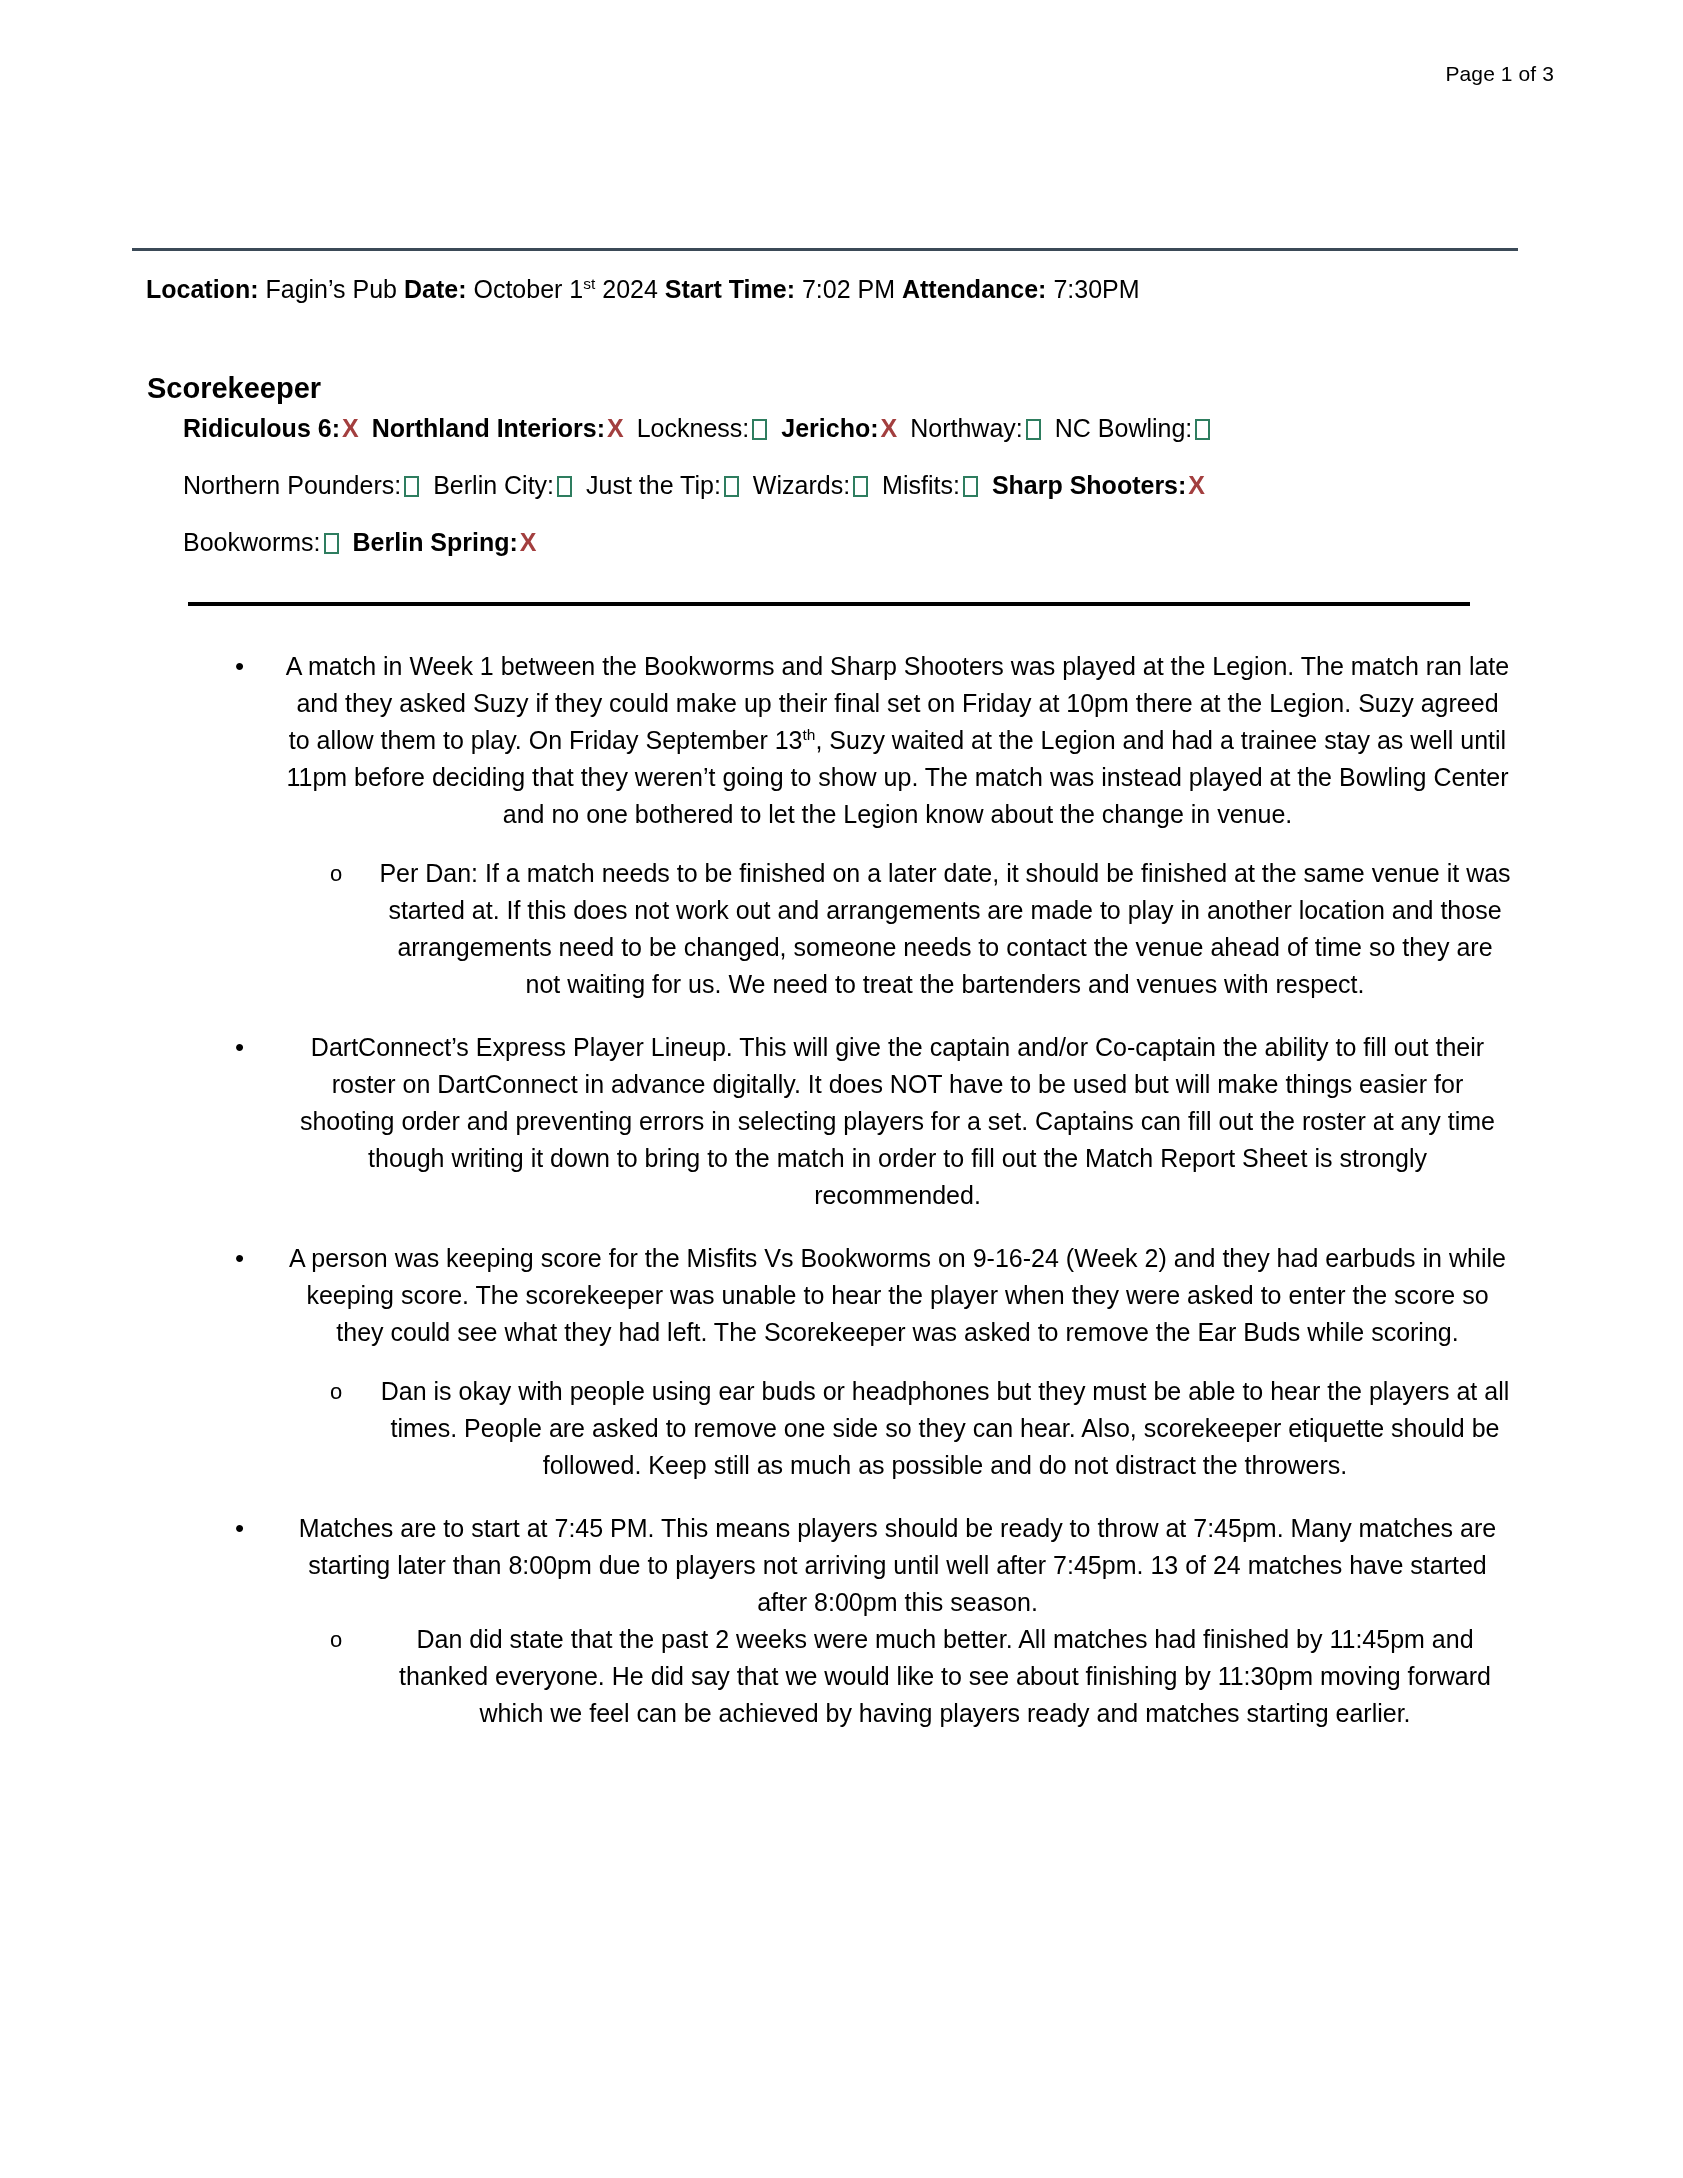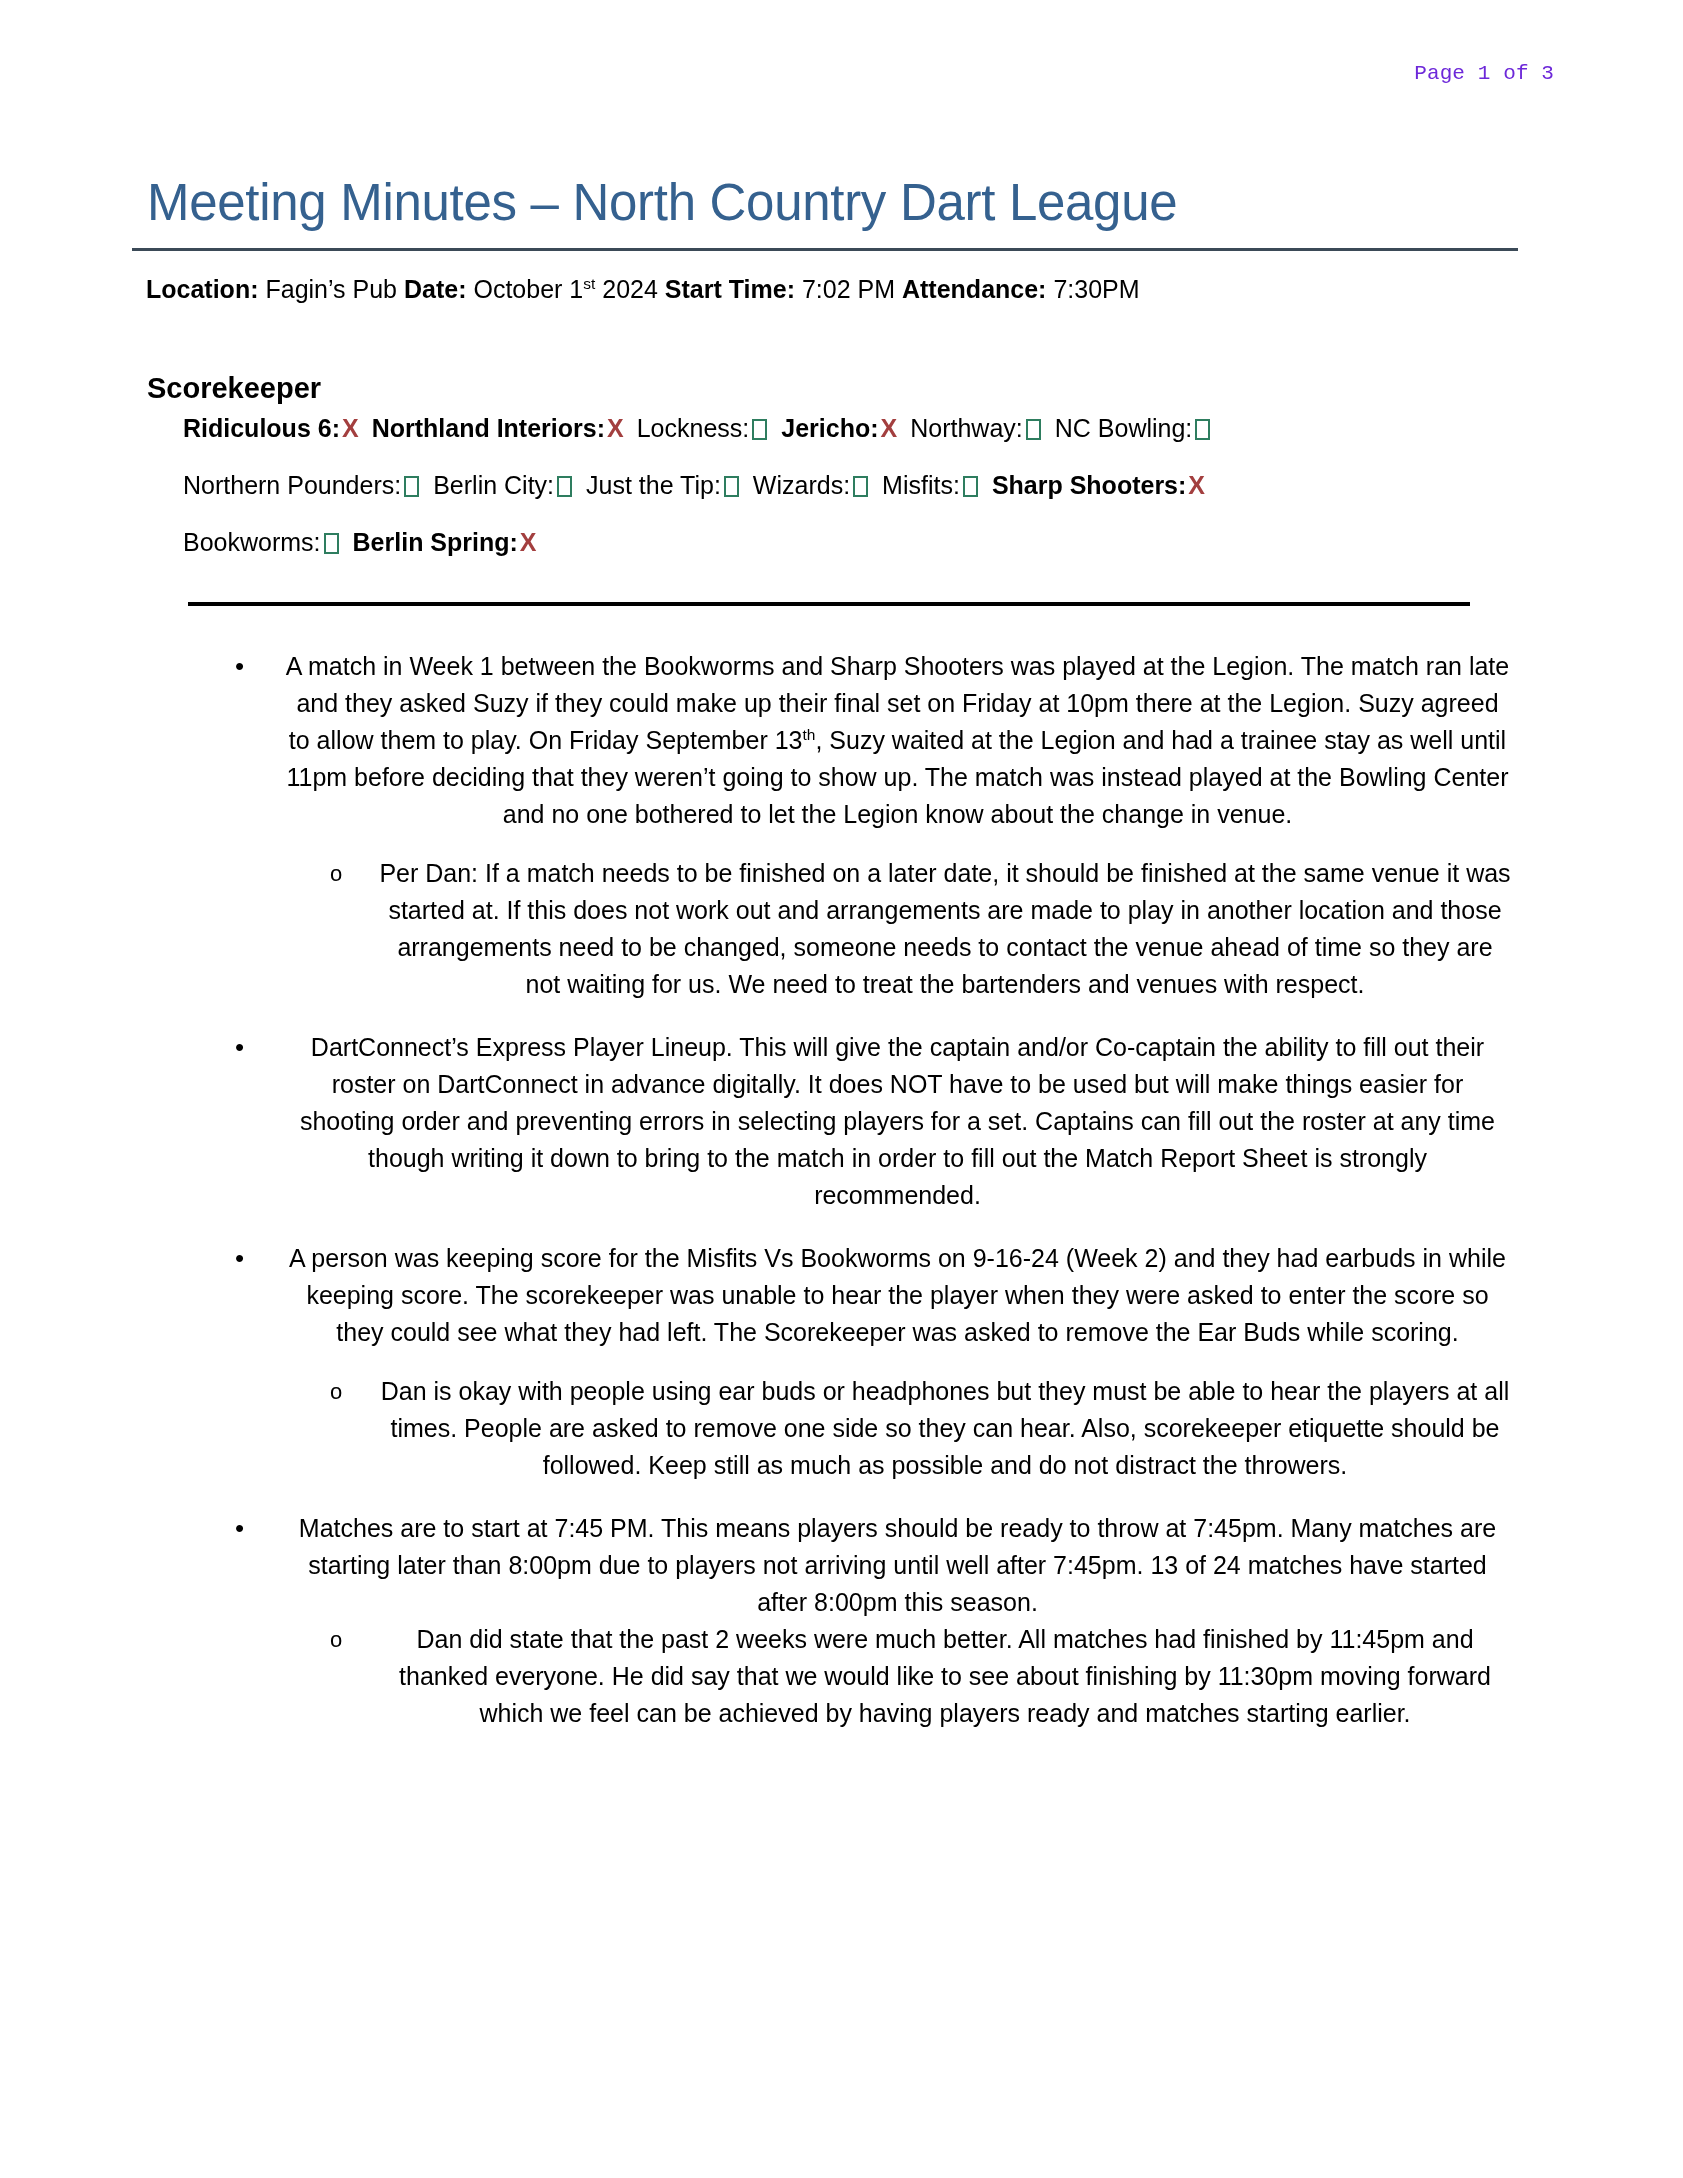"Page 1 of 3" .page-number { color: #6d28d9 -> #000000; font-family: Liberation Mono, monospace -> none }
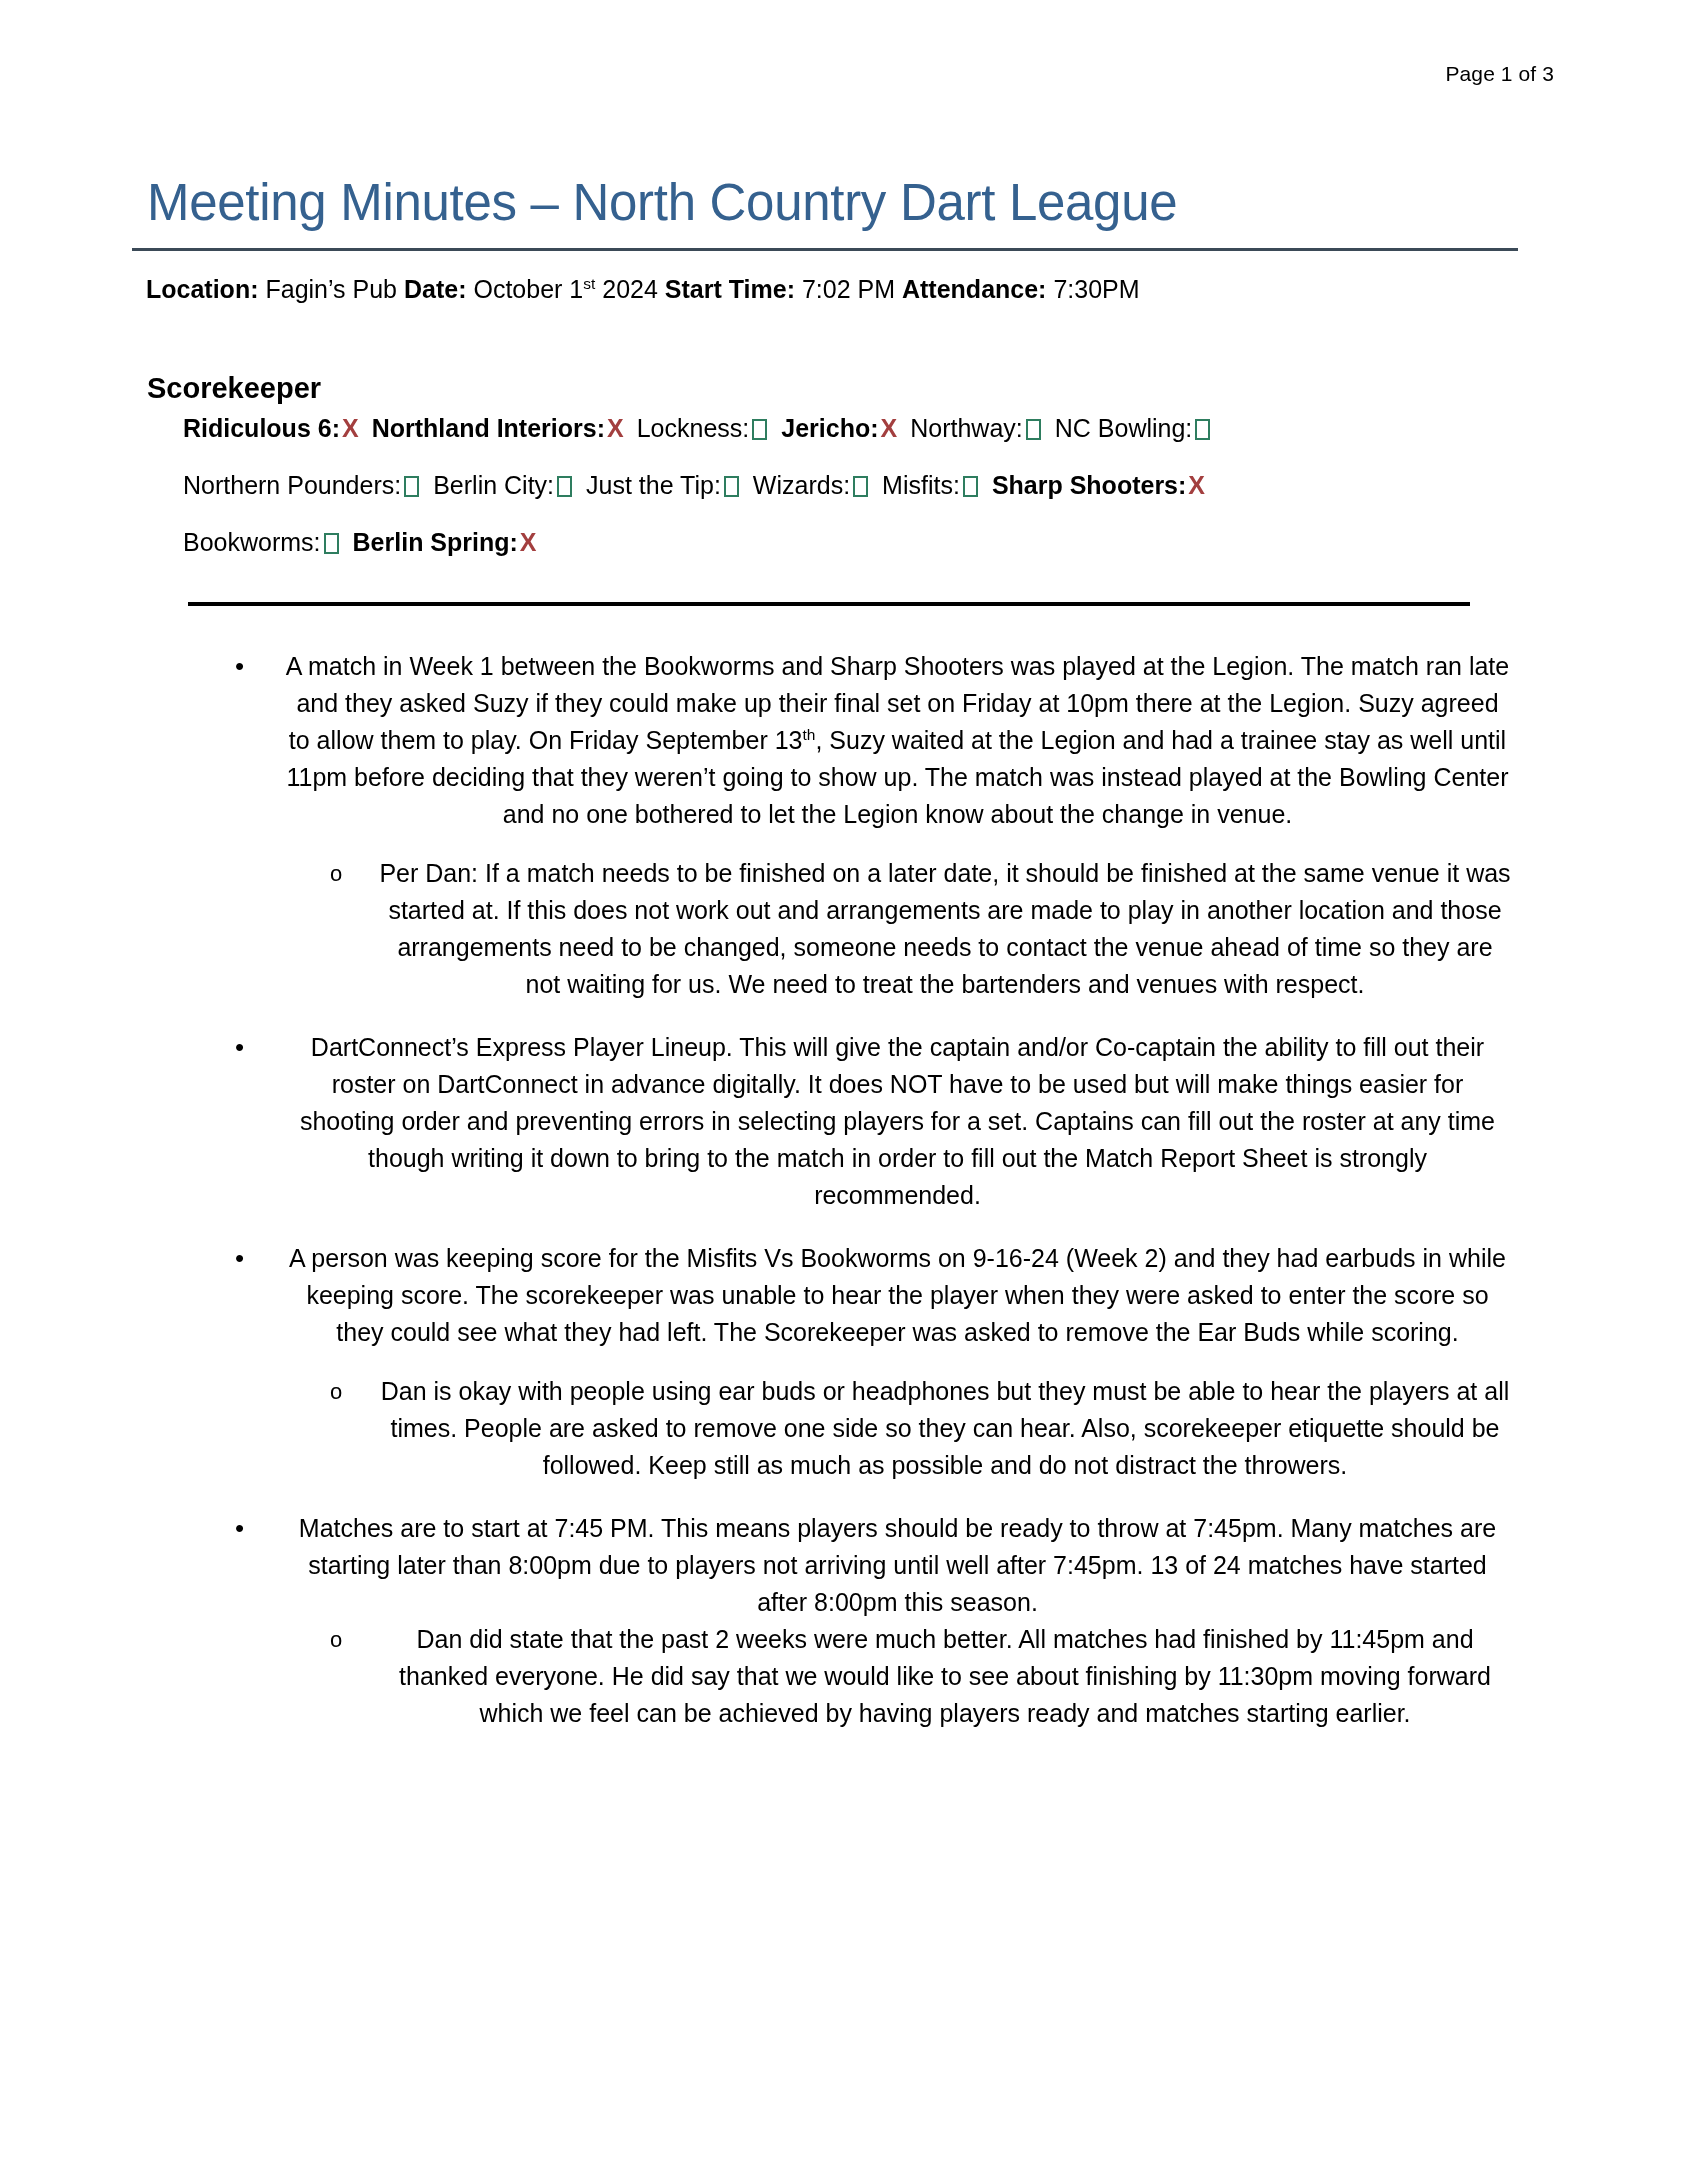"Meeting Minutes – North Country" h1.doc-title { html: <h1>Meeting Minutes – North Country Dart League</h1> -> none }
